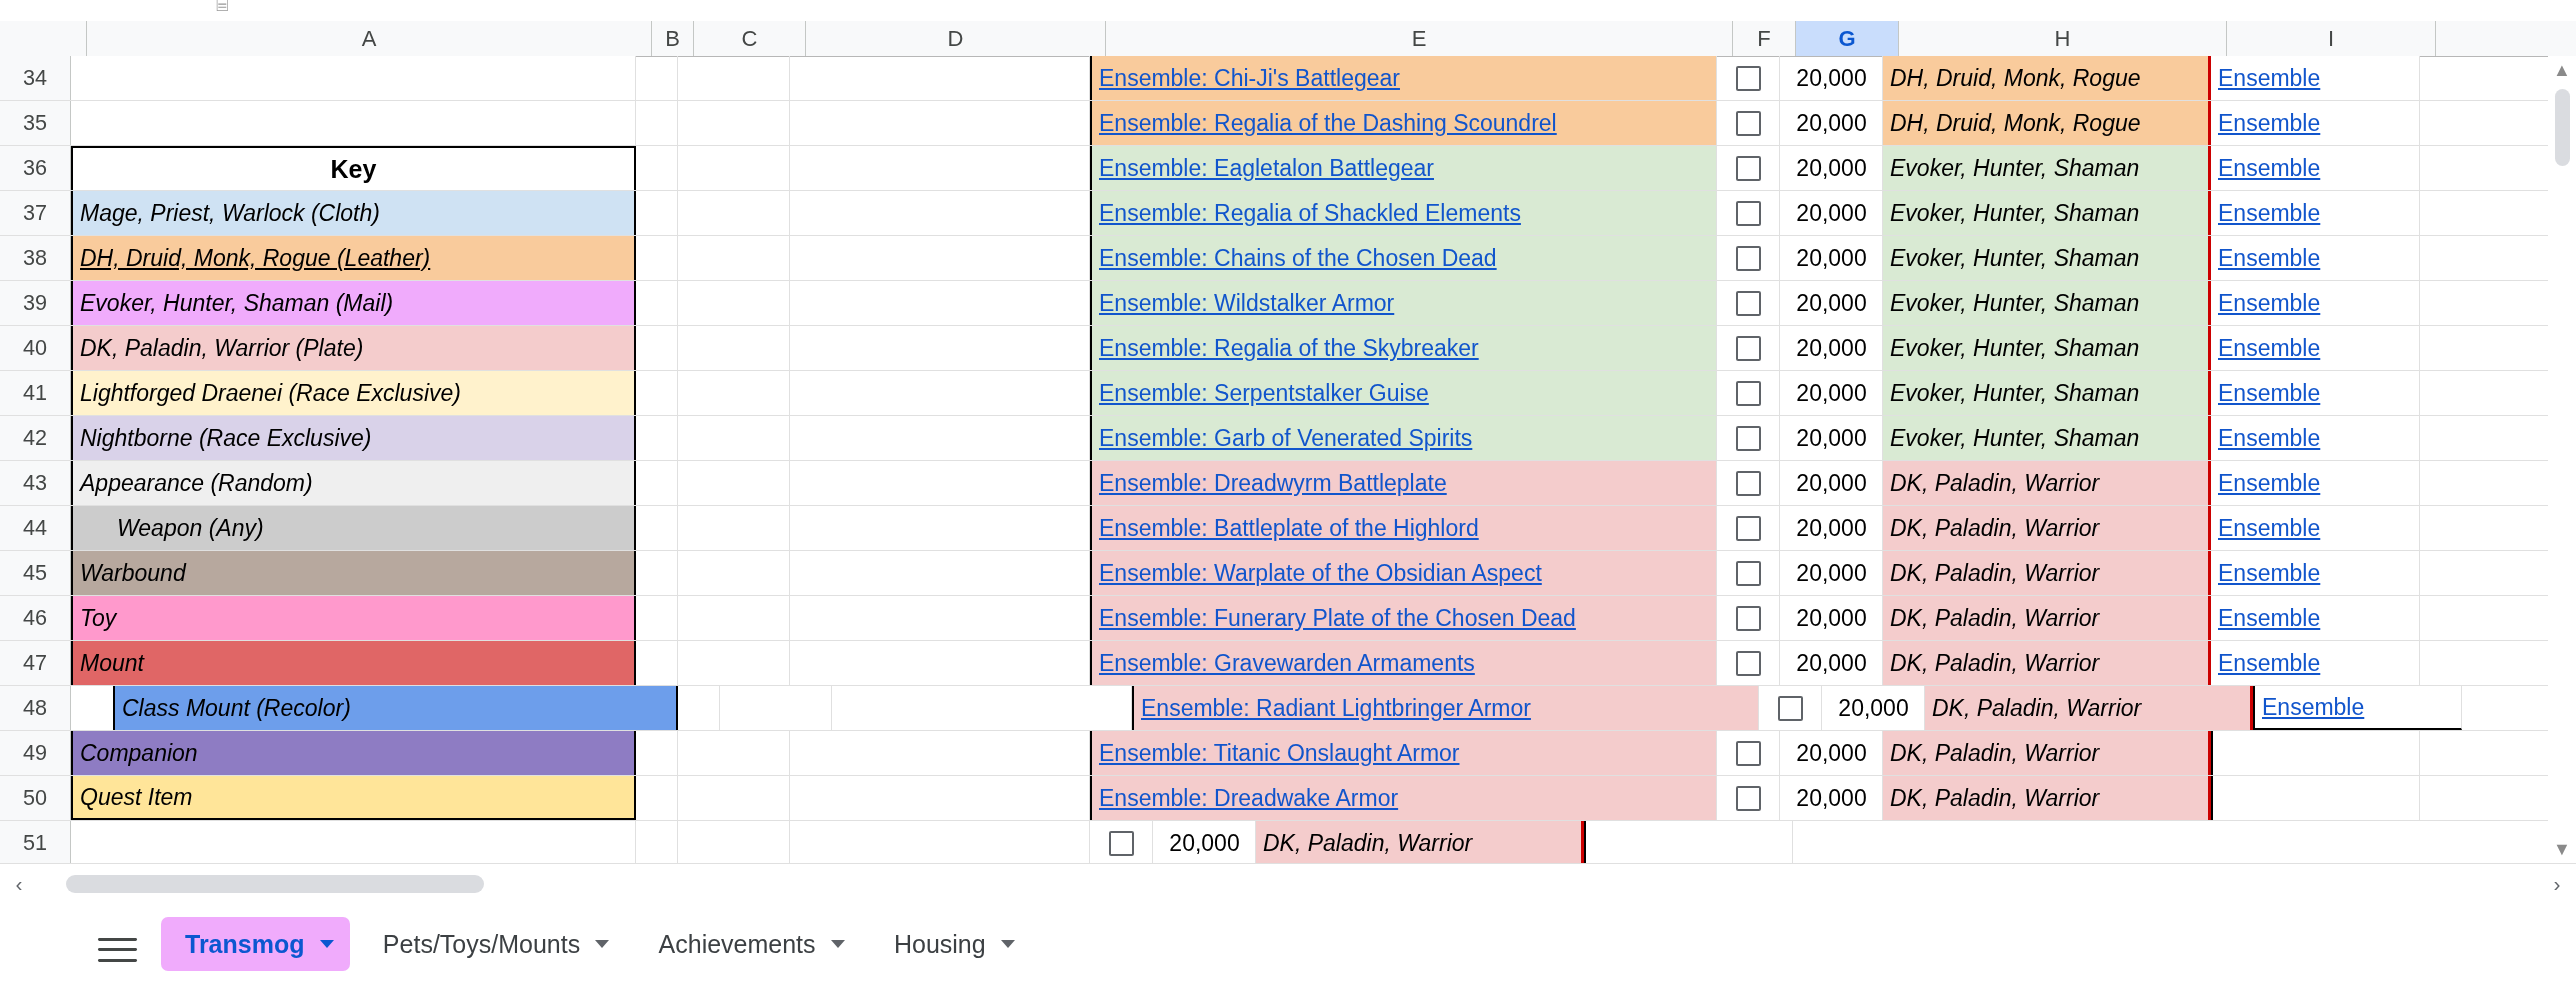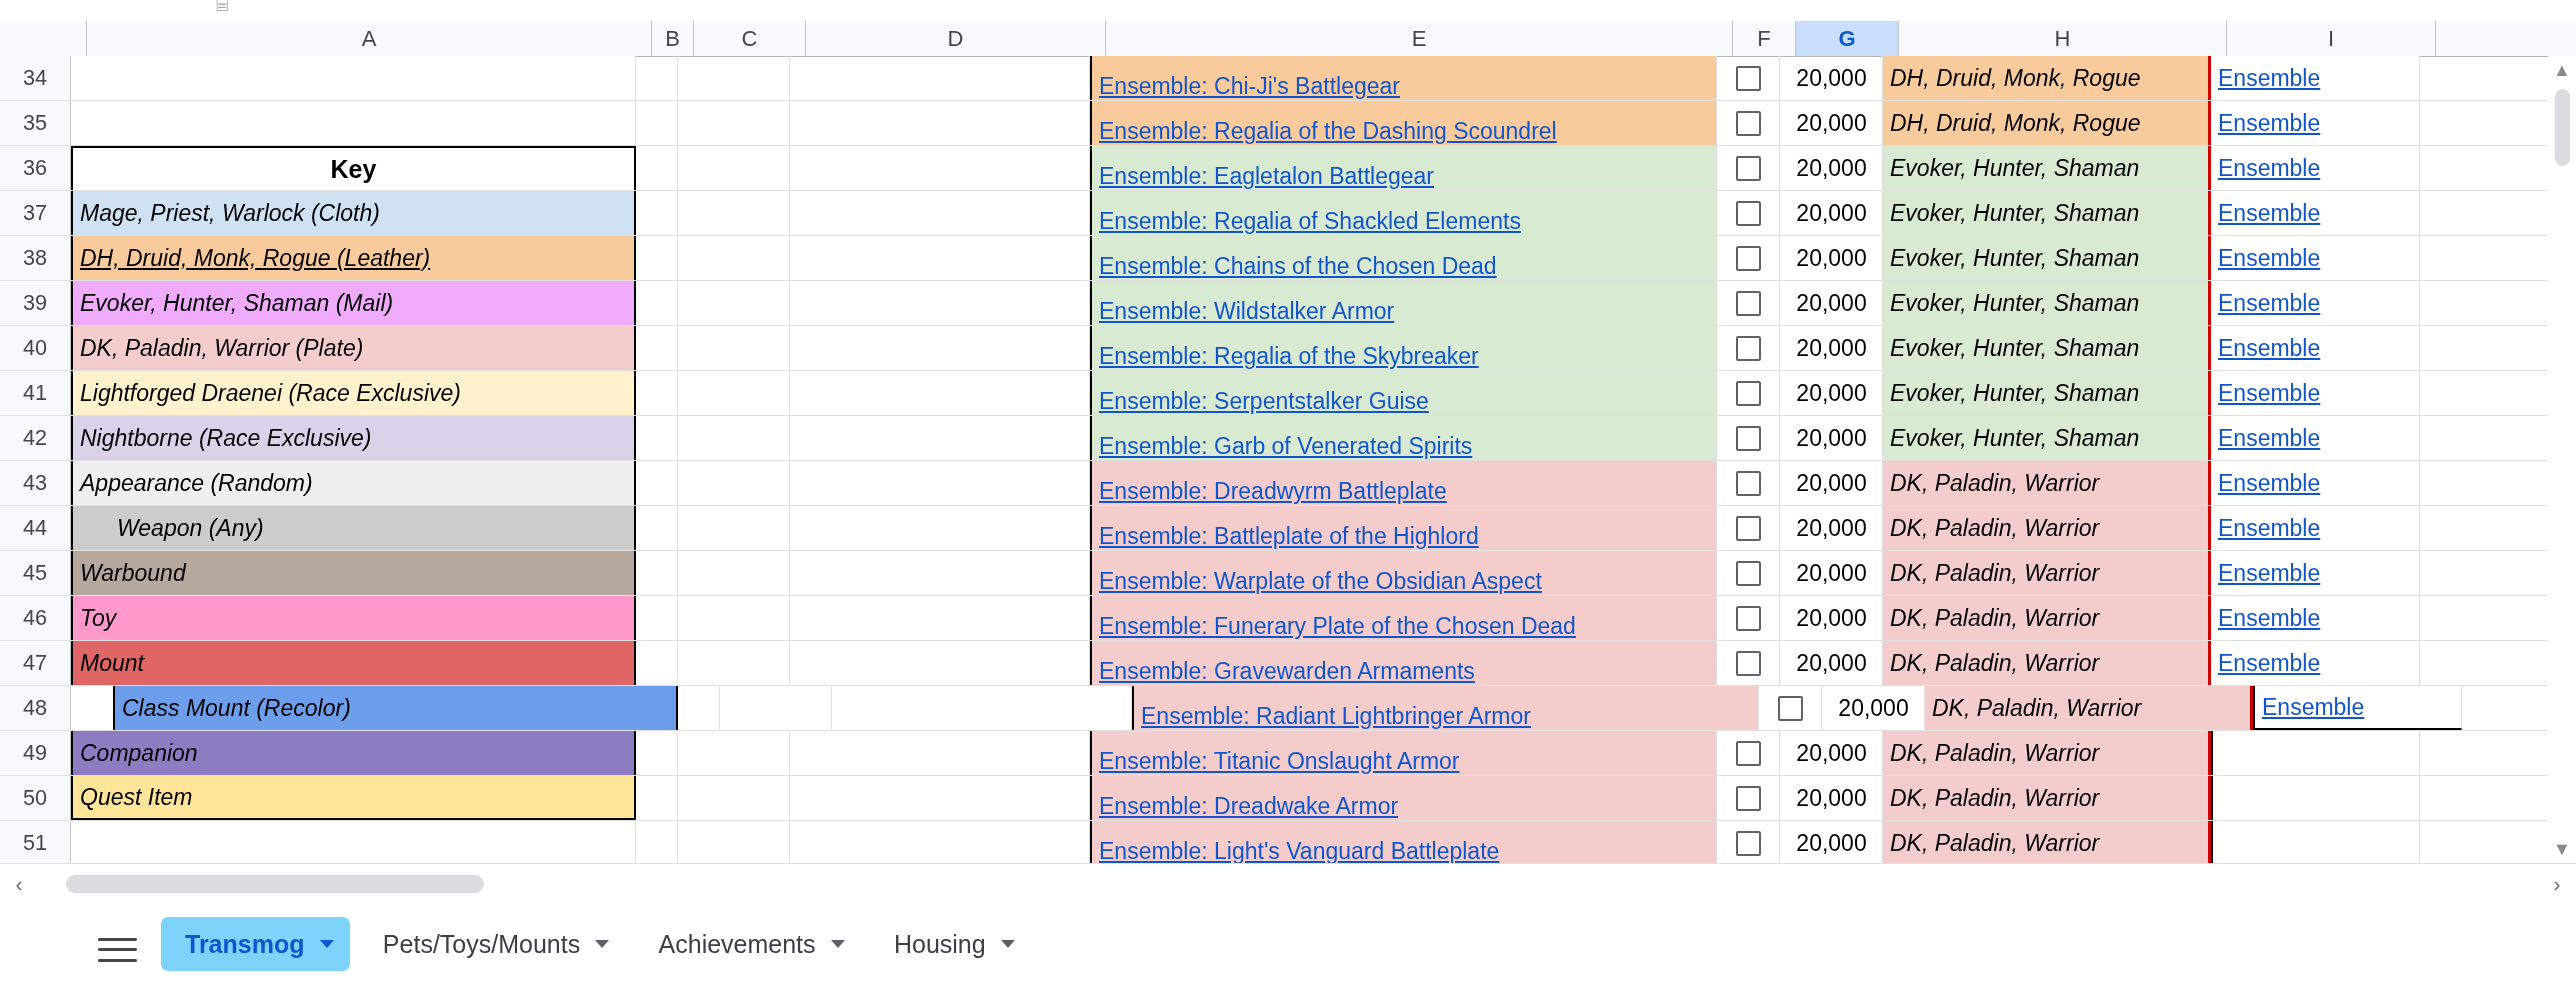"Ensemble: Chi-Ji's Battlegear" .cellE { align-items: flex-end -> none }
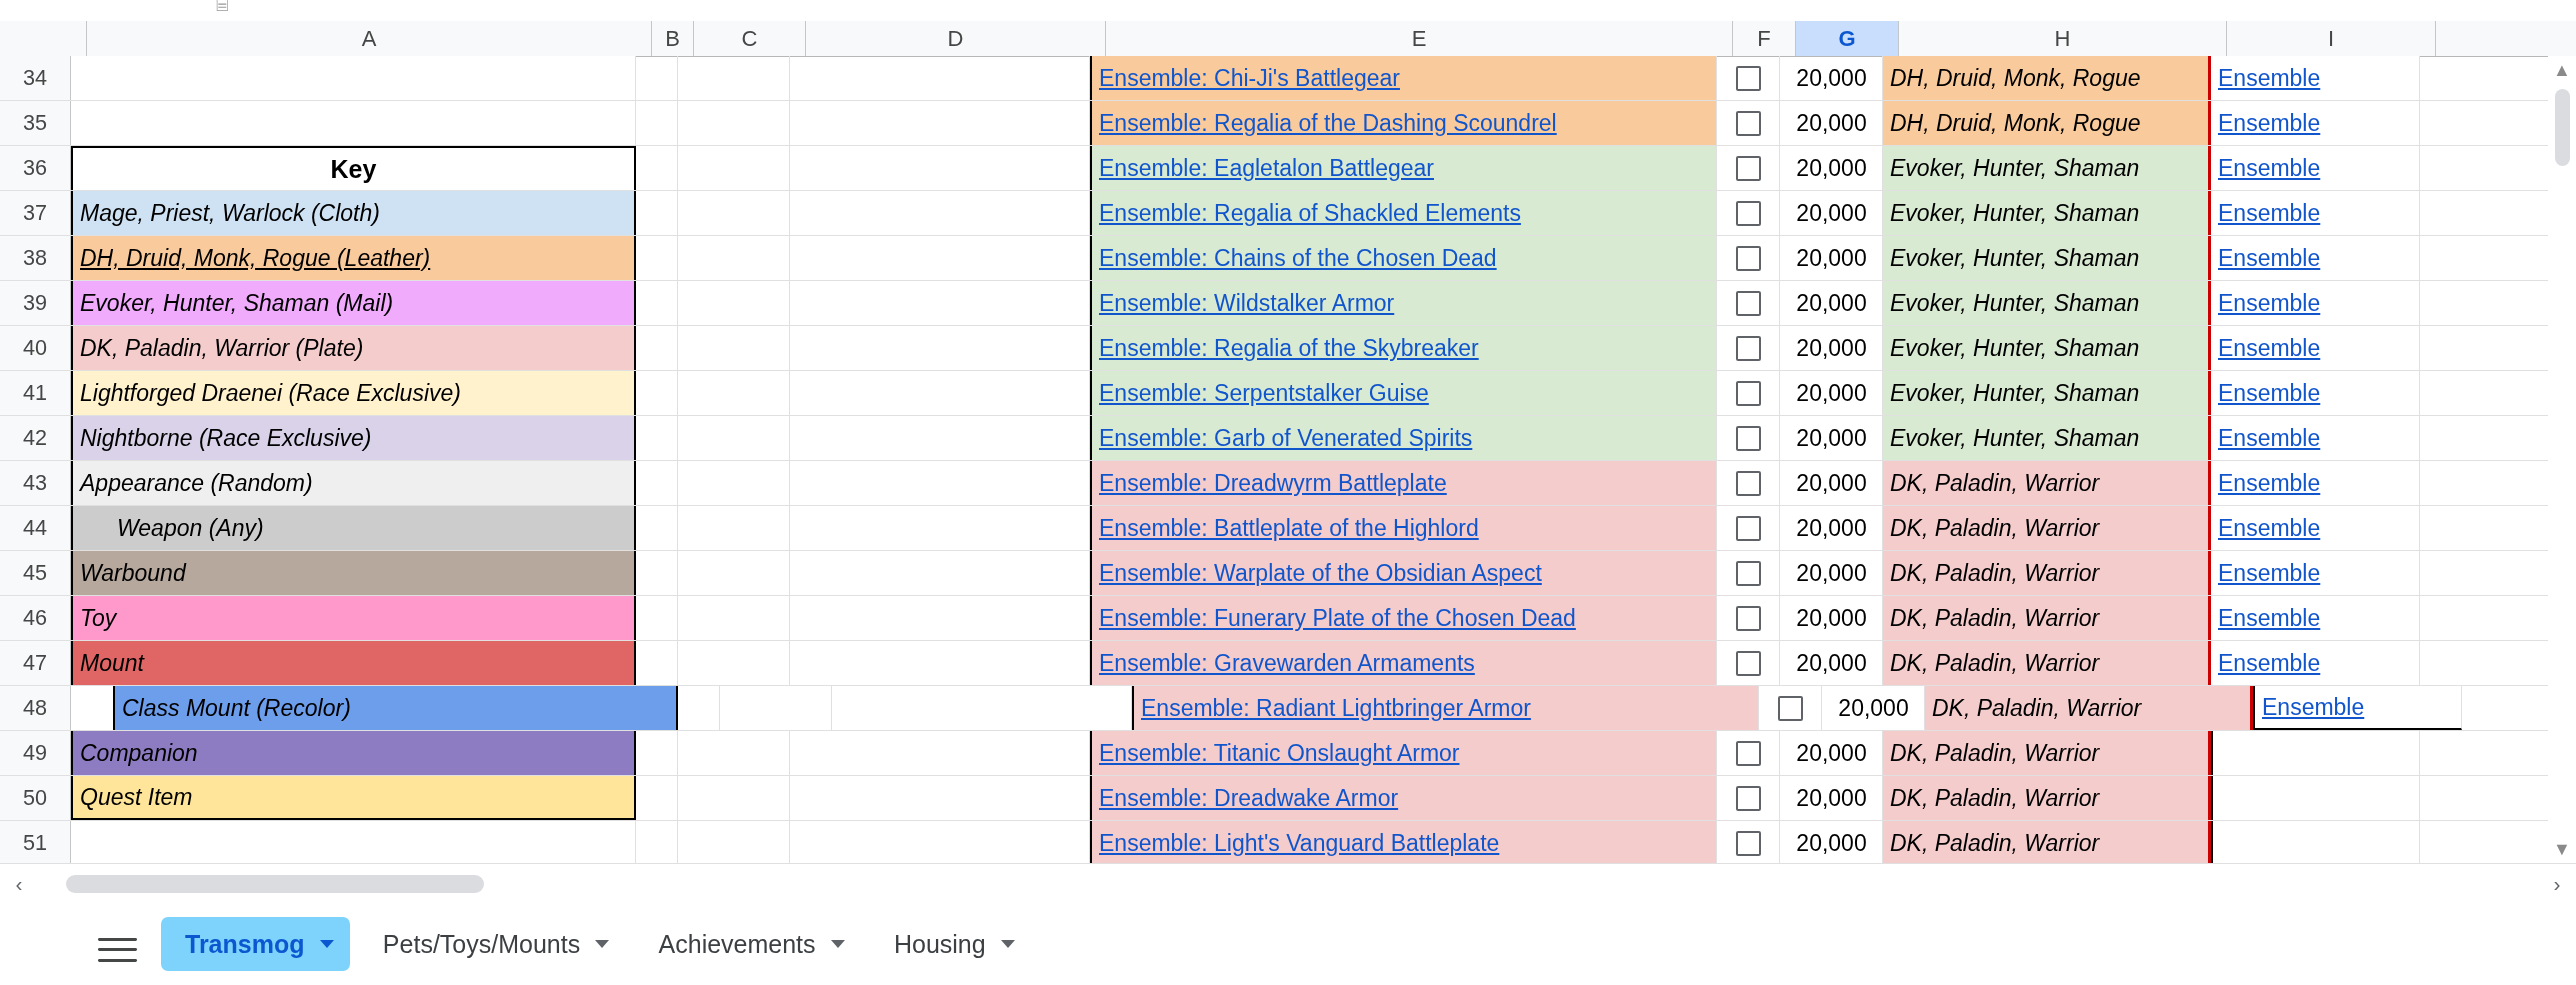"Ensemble: Light's Vanguard Battleplate" div.cell { html: <div> <span>Ensemble: Light's Vanguard Battleplate</span> </div> -> none }
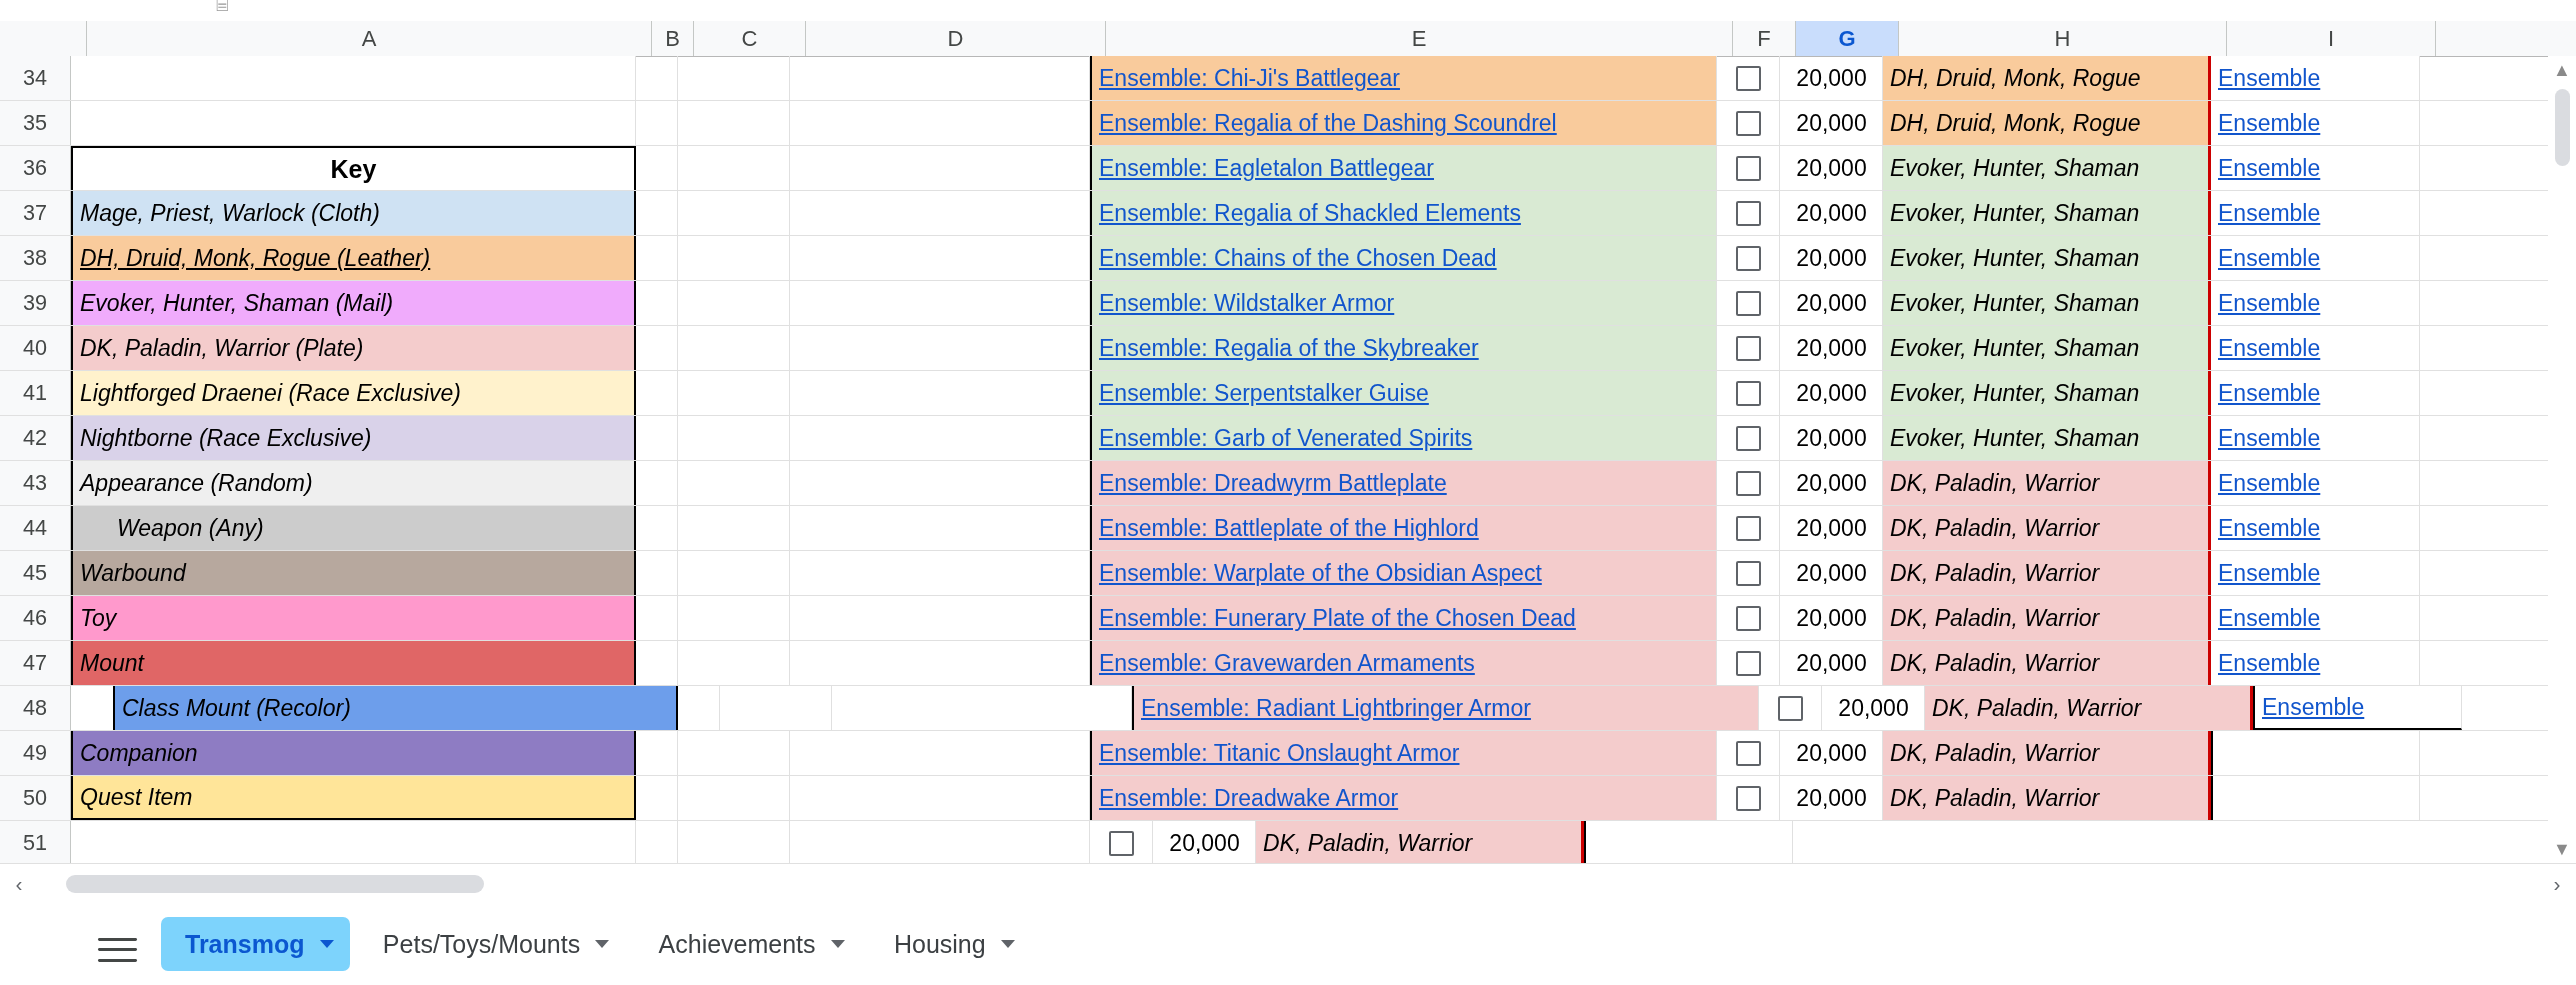"Transmog" .tab.active { background: #7dd3fc -> #f0abfc }
